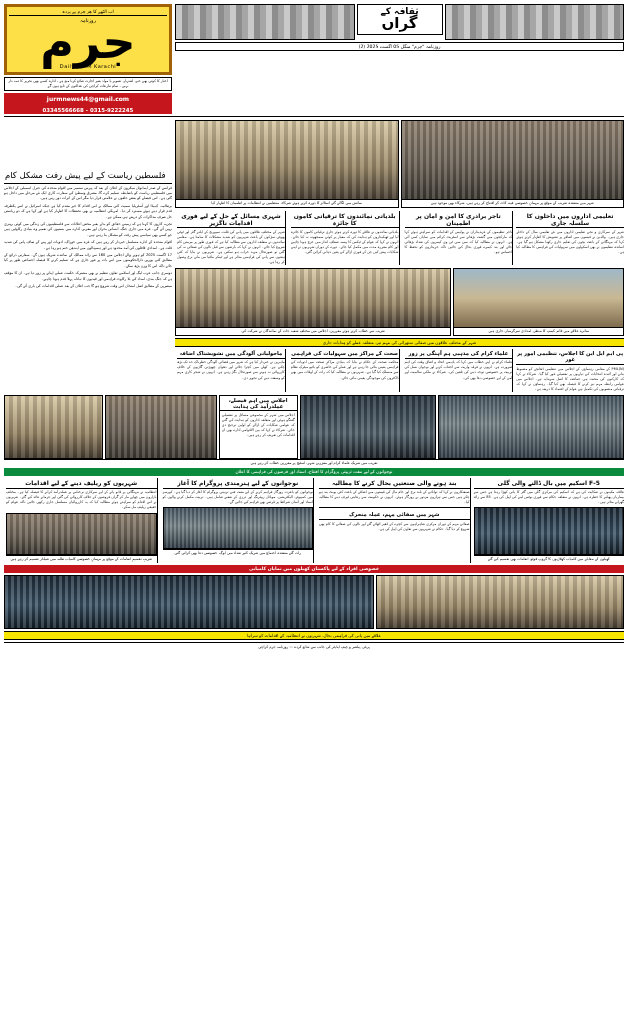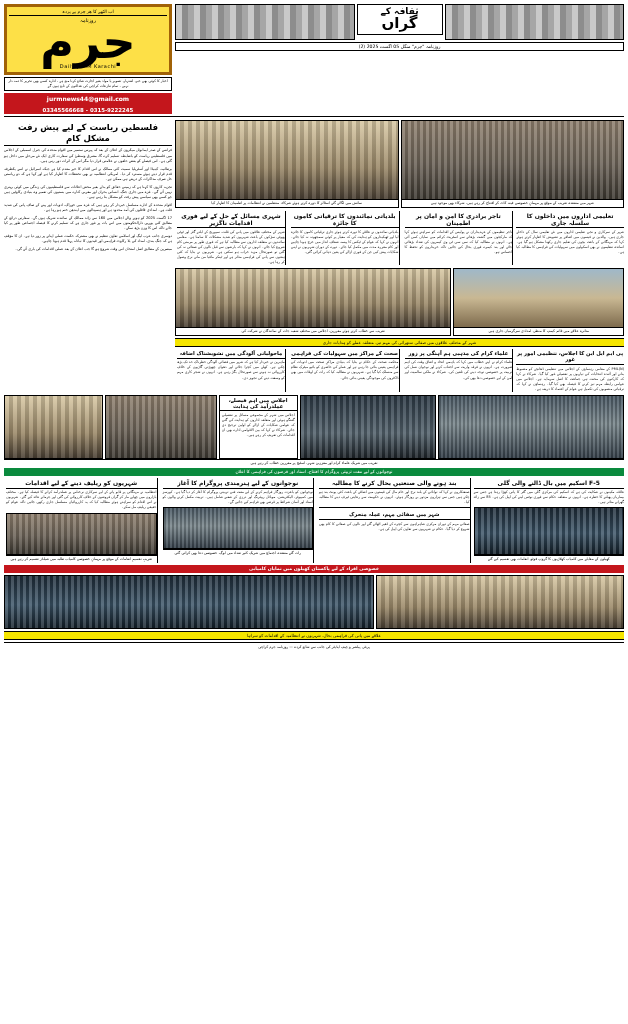"فلسطین ریاست کے لیے پیش" .lead-hd { font-weight: bold -> normal; margin-top: none -> 48px; text-align: center -> left }
